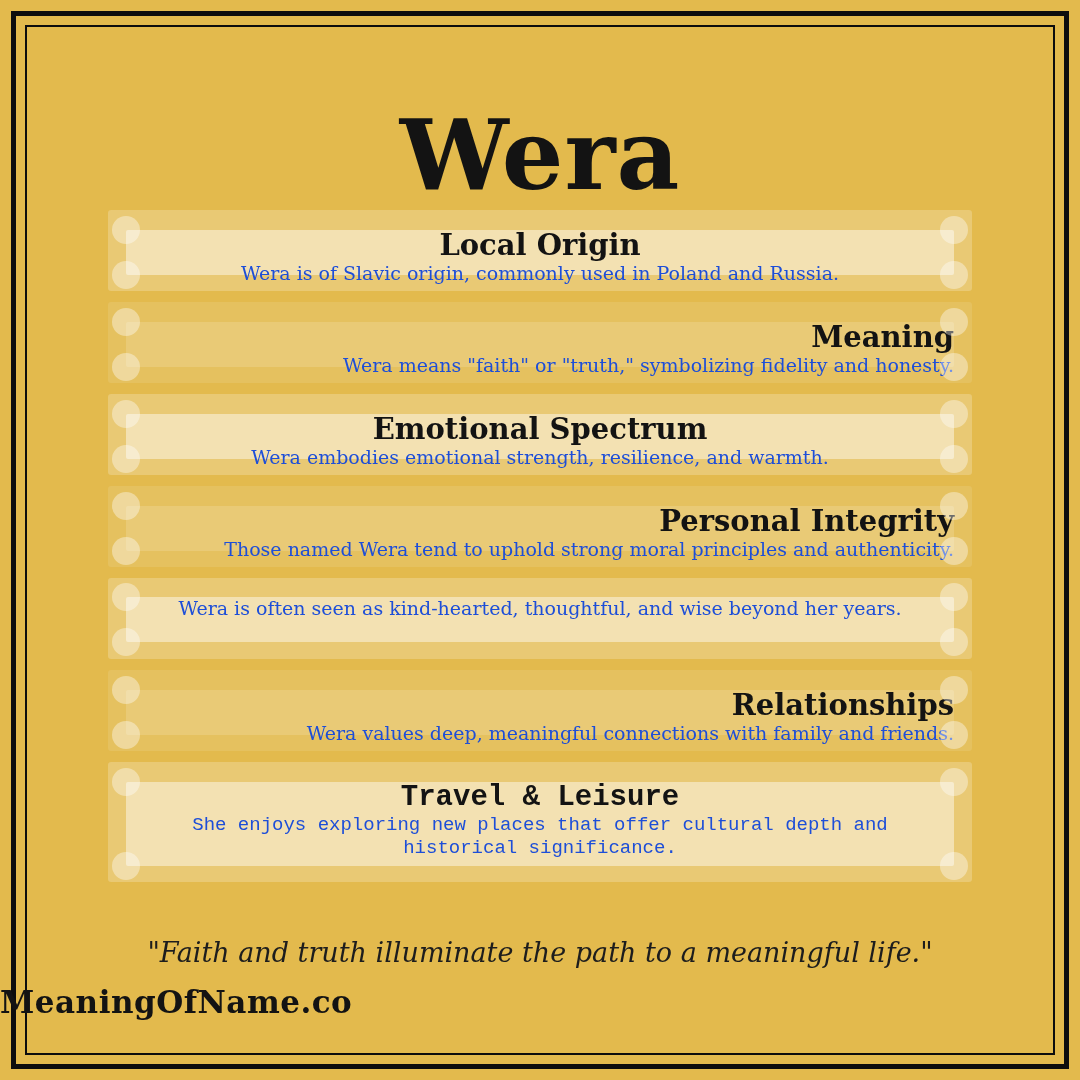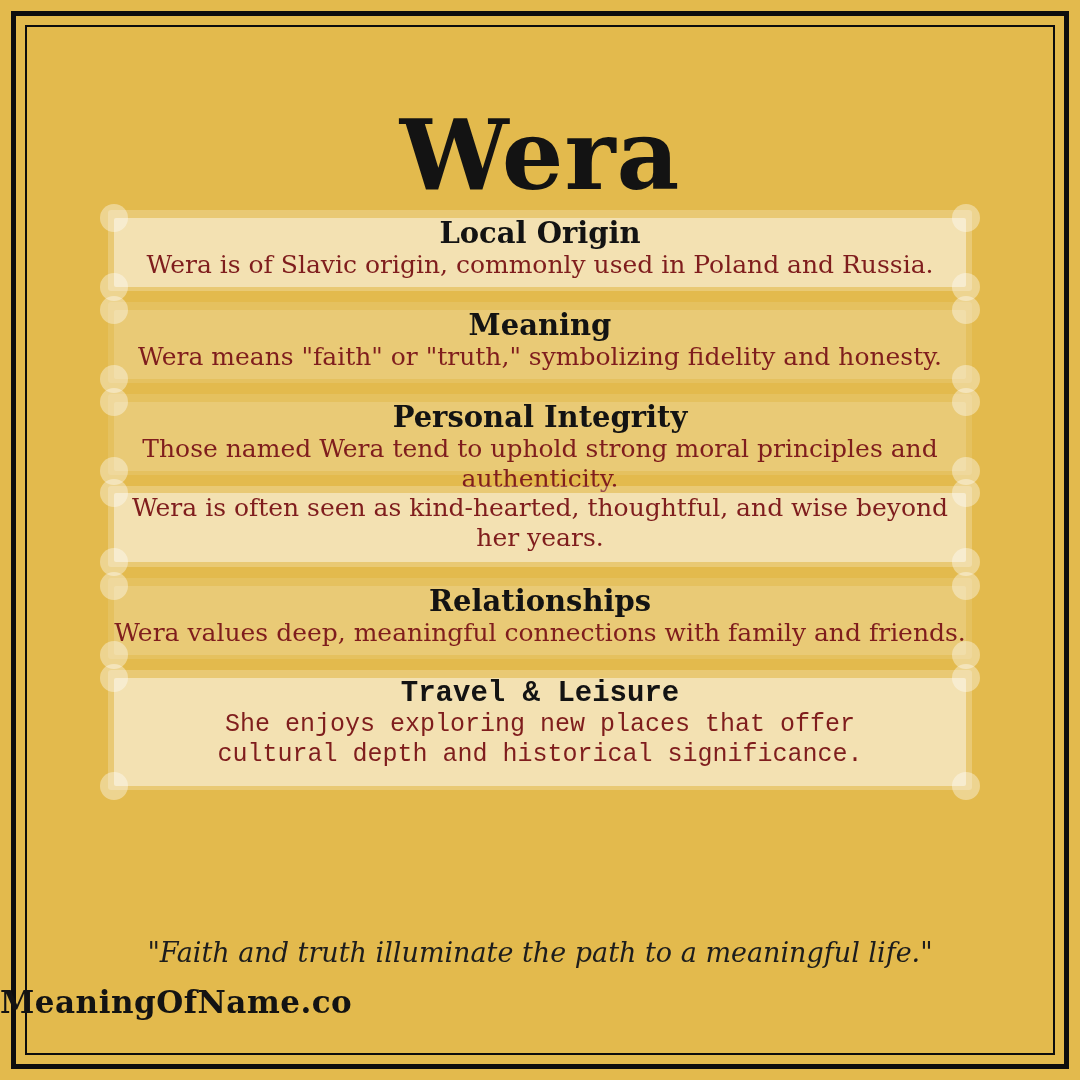"Local Origin" .card { padding: 6px -> 18px }
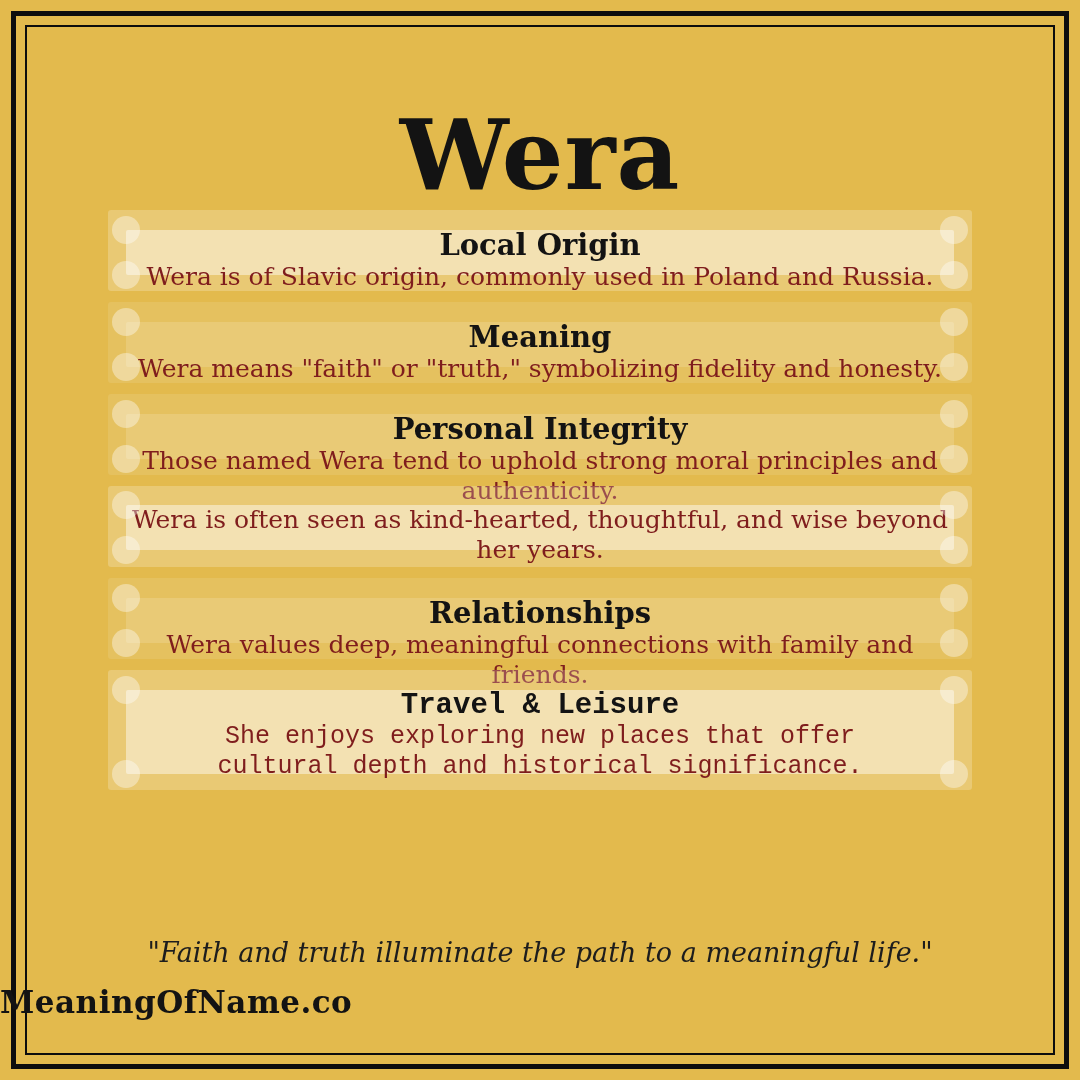"Wera is of Slavic origin," .card-body { color: #7f1d1d -> #1d4ed8; font-size: 25px -> 19px }
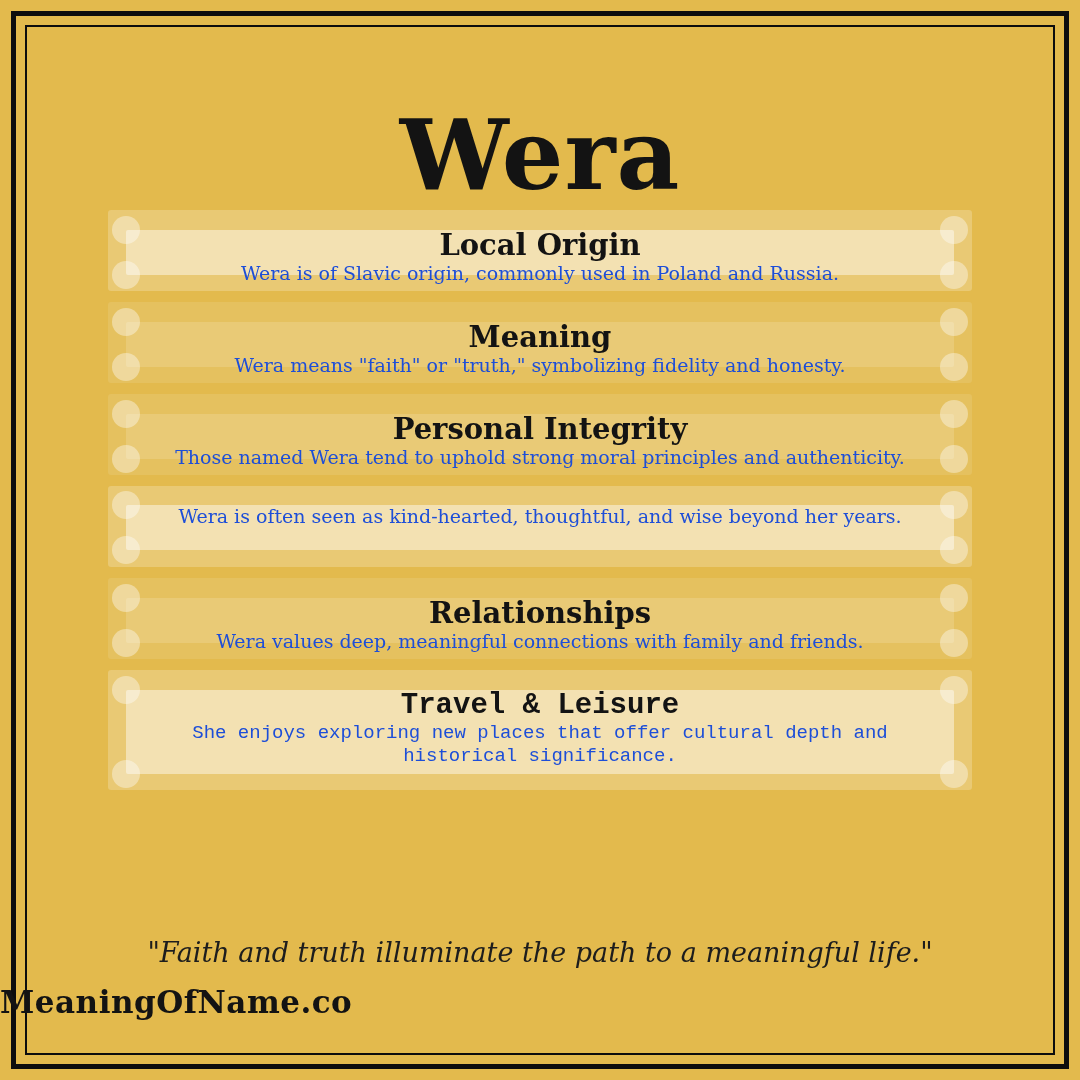"Meaning" .card.even .card-inner { text-align: none -> right }
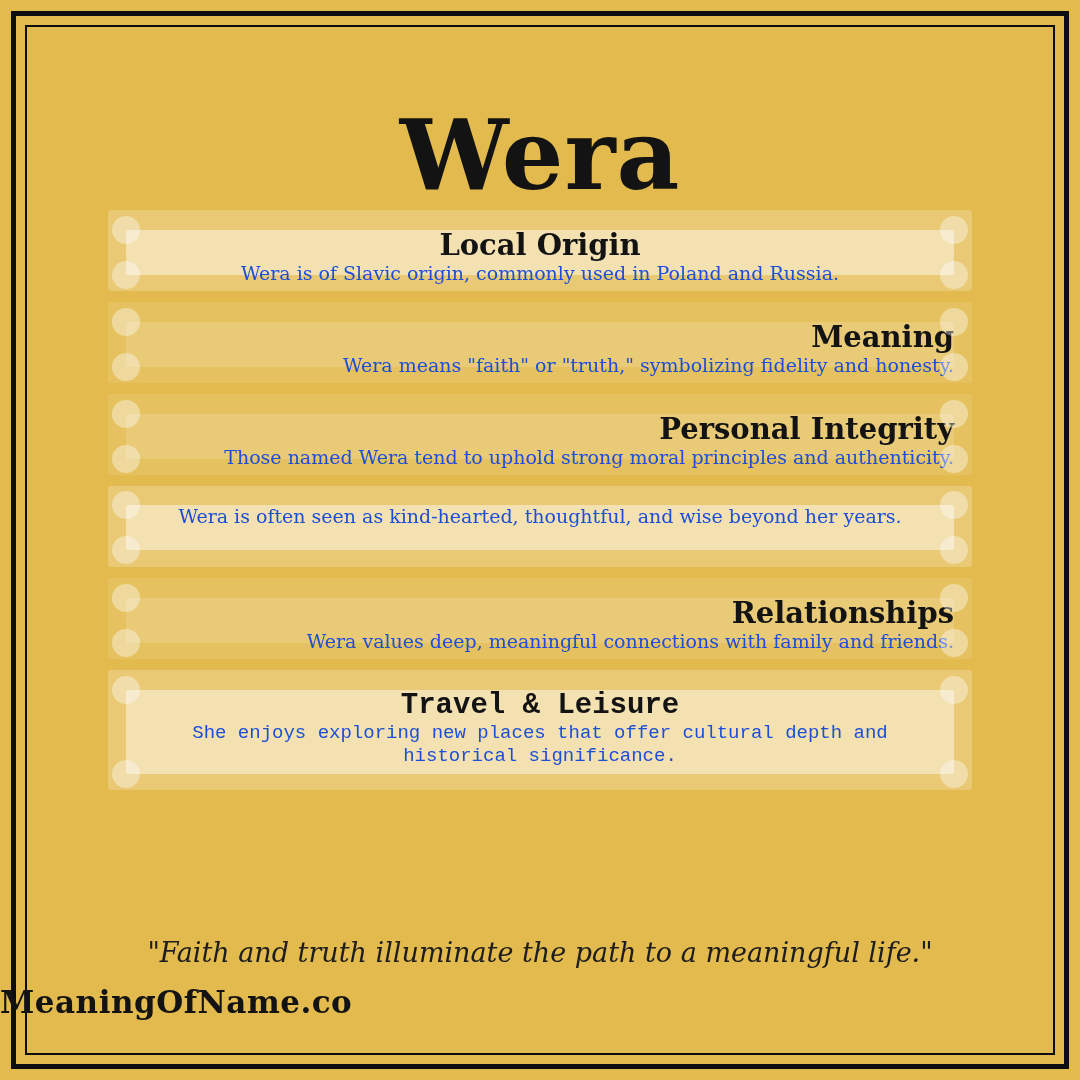"Emotional Spectrum" div.card { html: none -> <div> <div> <span></span> <span></span> <span></span> <span></span> <h2>Emotional Spectrum</h2> <p>Wera embodies emotional strength, resilience, and warmth.</p> </div> </div> }
